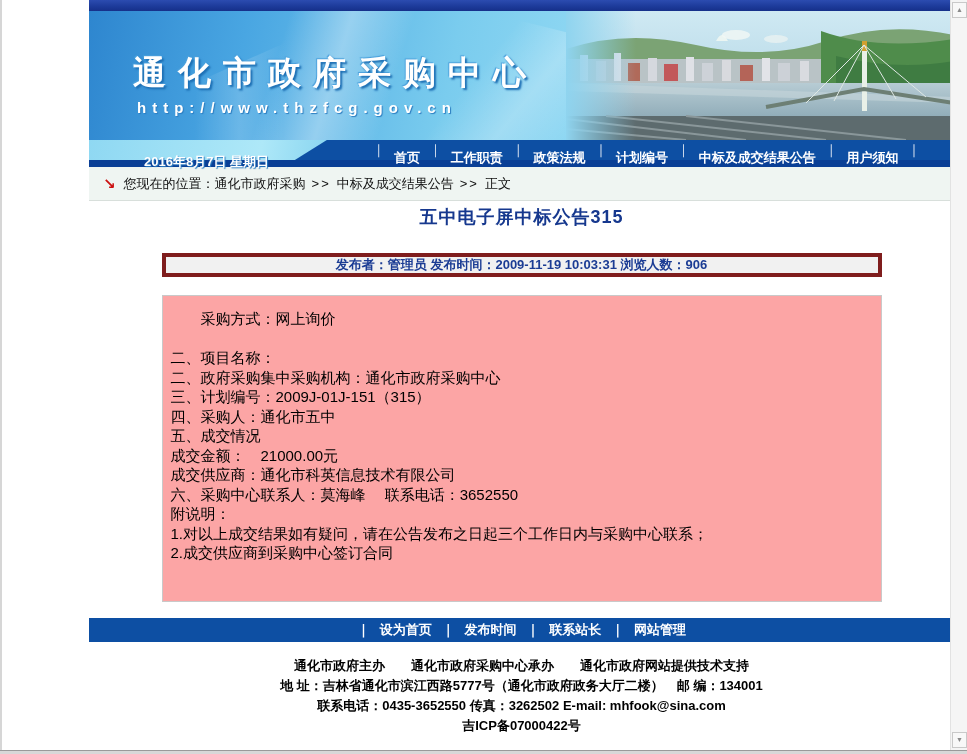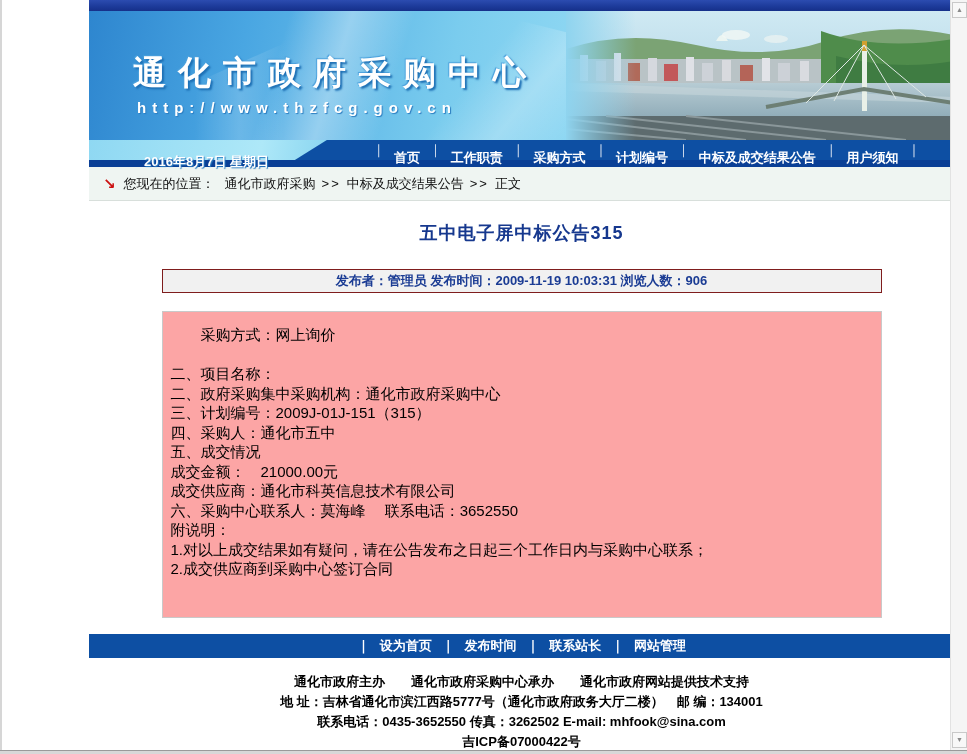"采购方式" span.nav-item { text: 采购方式 -> 政策法规 }
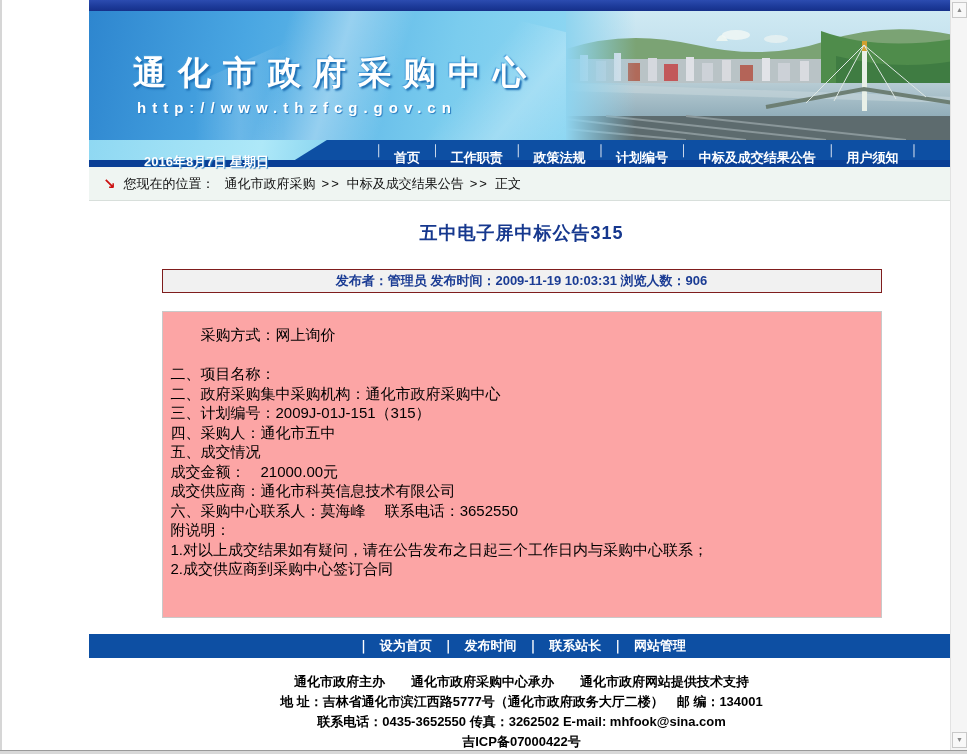"您现在的位置：" .crumb-label { margin-right: 10px -> 0 }
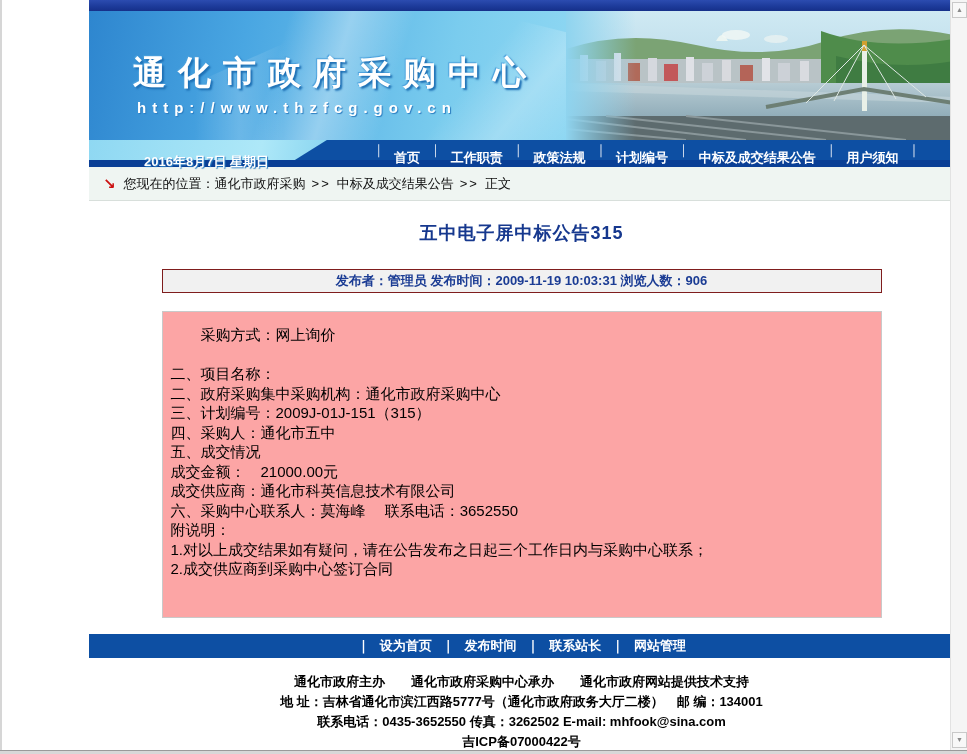"五中电子屏中标公告315" .main { padding-top: 20px -> 4px }
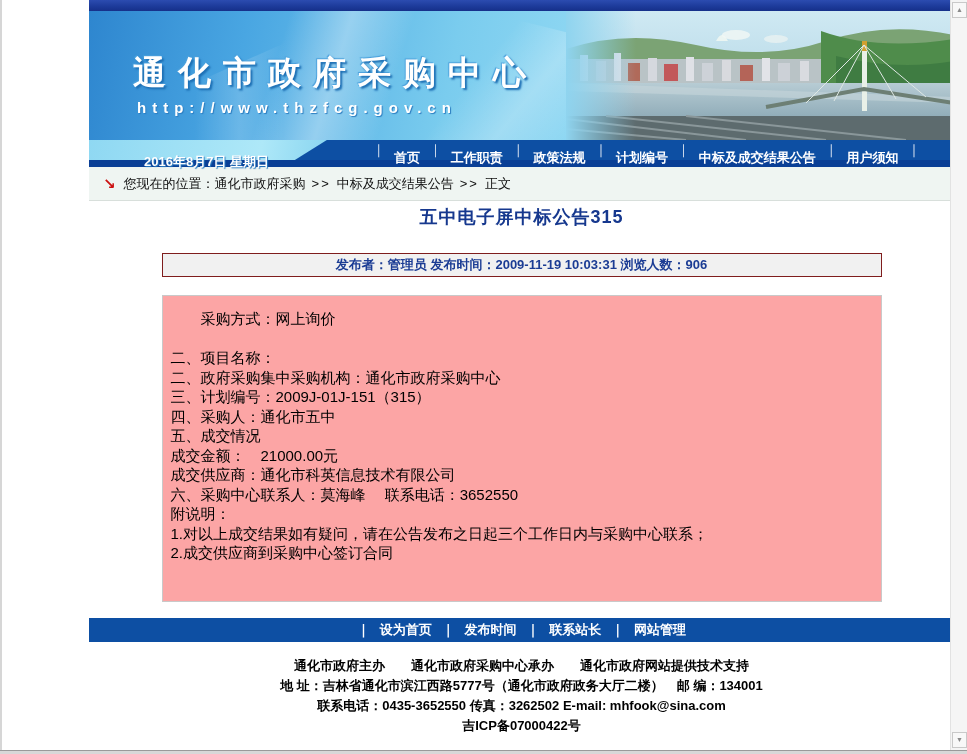"发布者：管理员 发布时间：2009-11-19 10:03:31" .meta-bar { border: 1px solid #7f1d1d -> 4px solid #7f1d1d }
